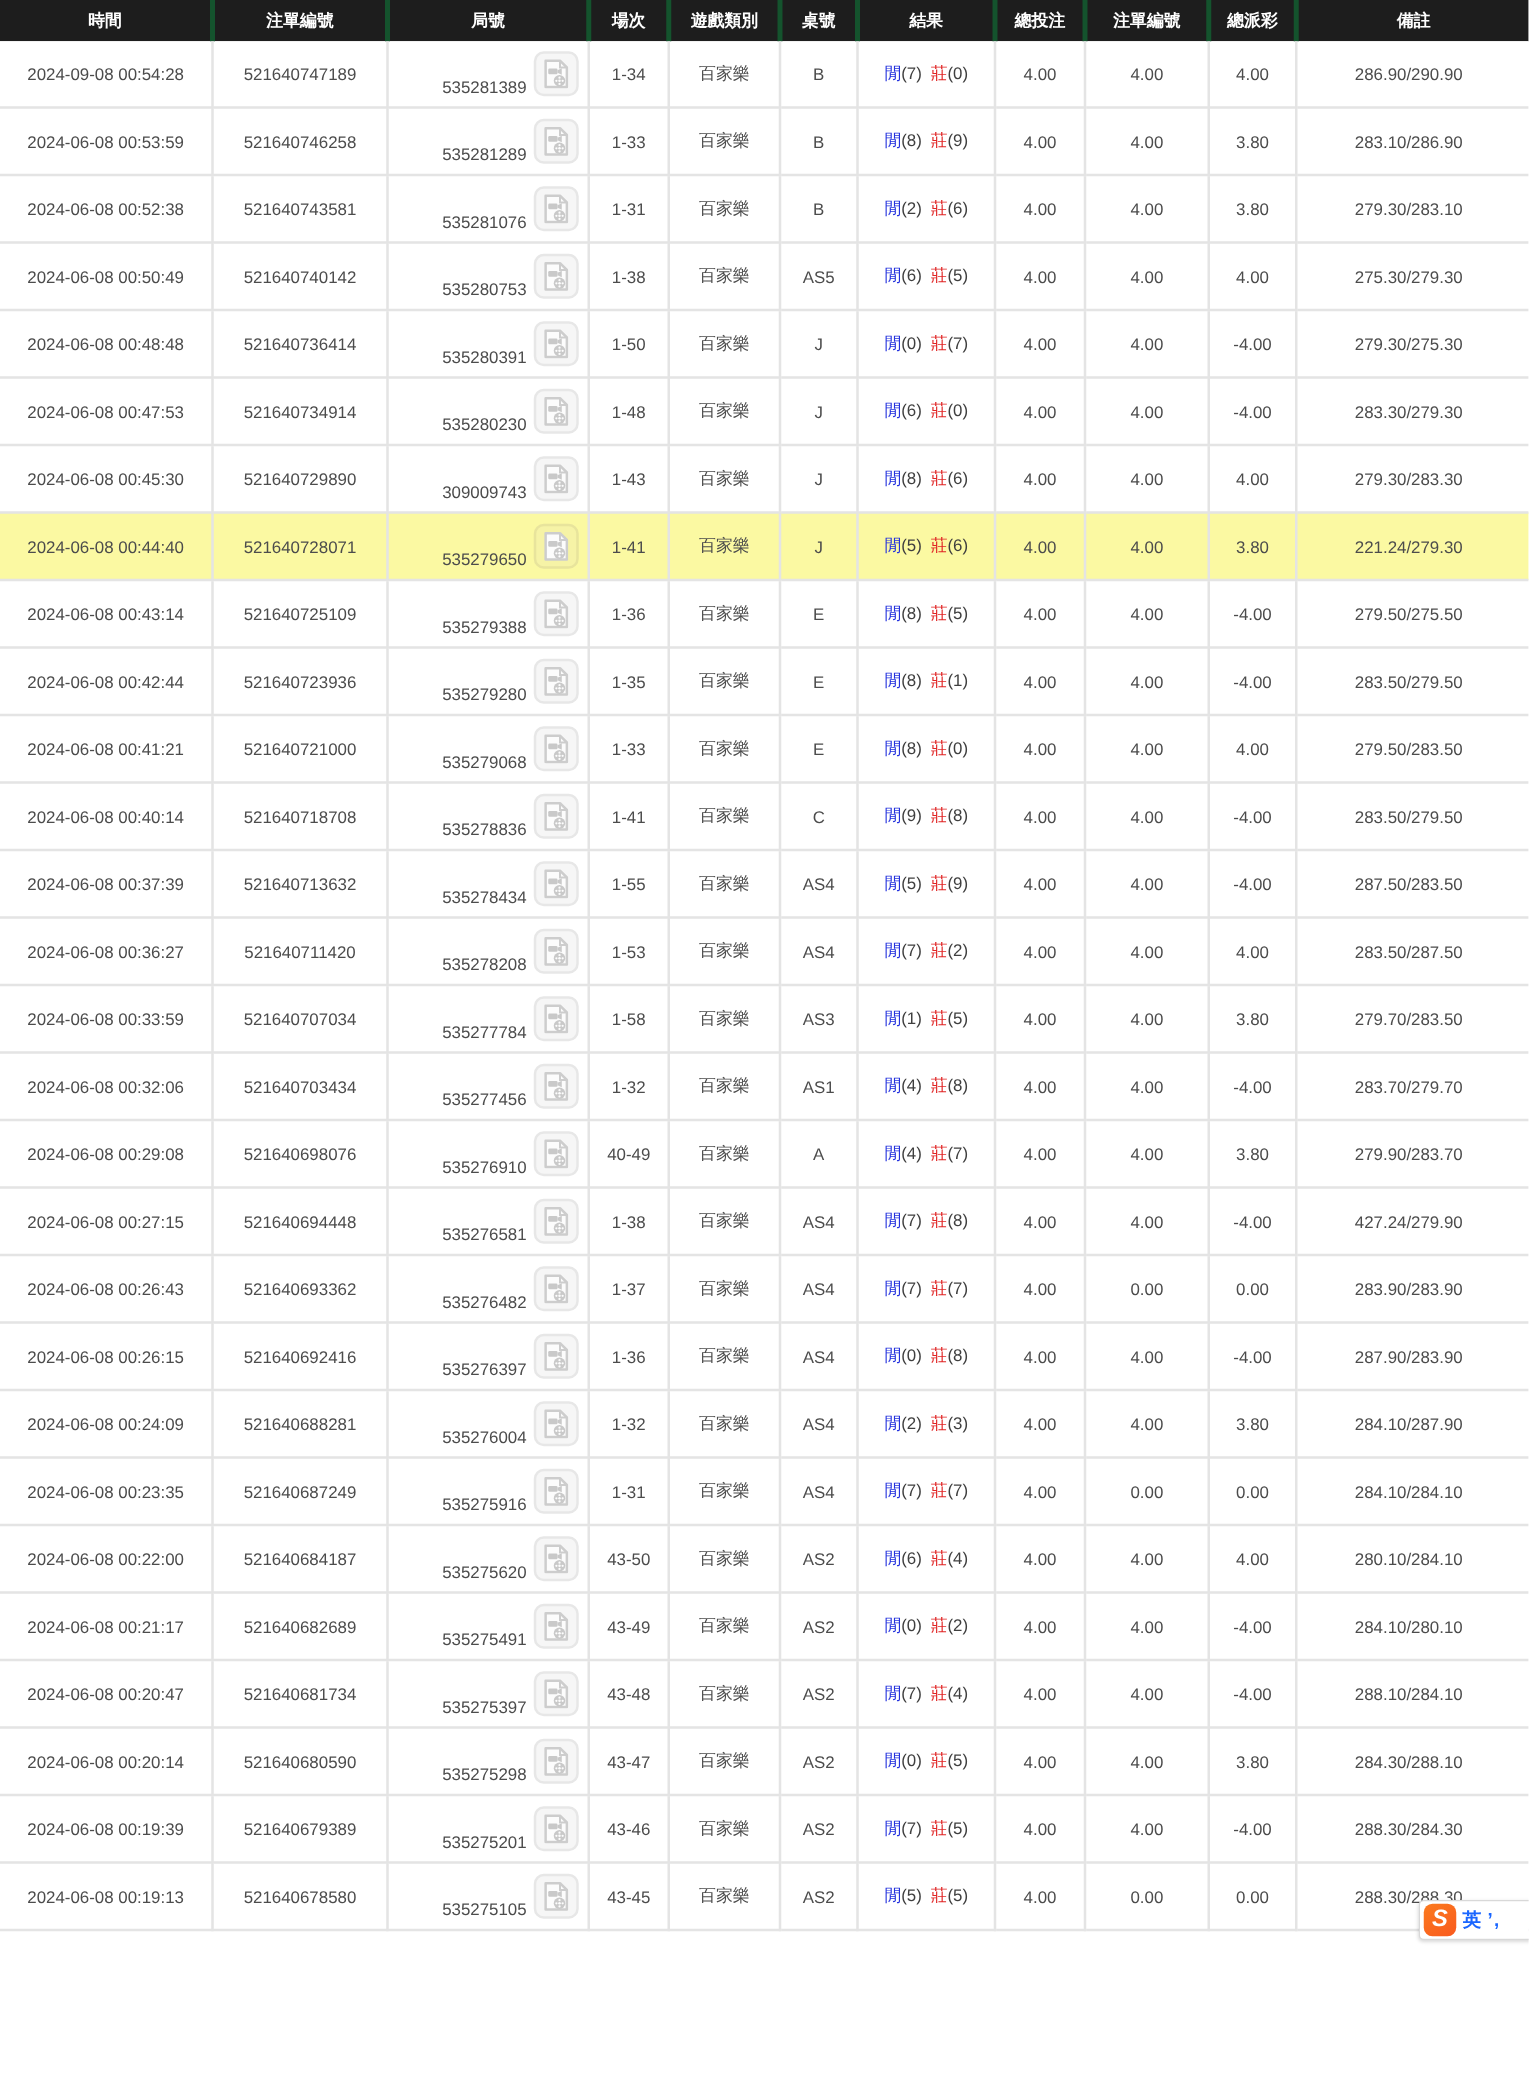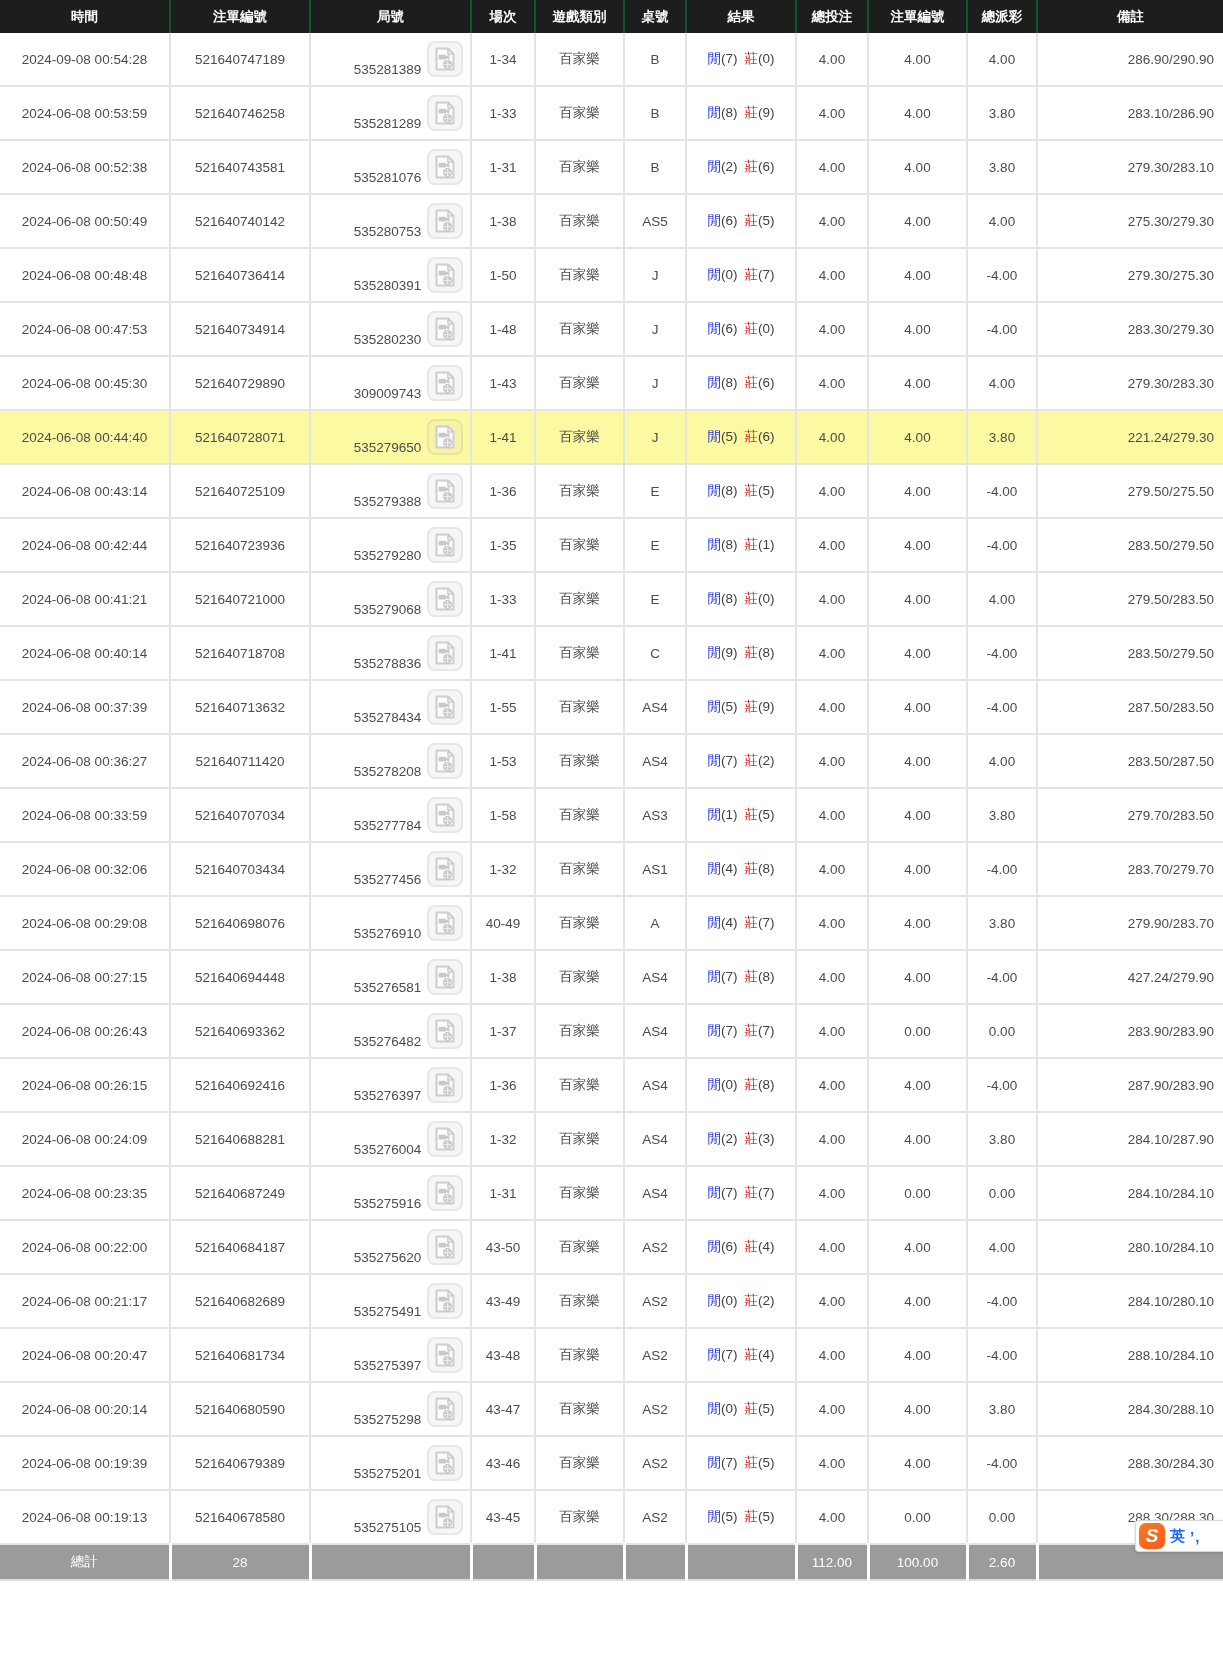"時間" .bet-table th { border-right: 2px solid #14532d -> 4px solid #14532d }
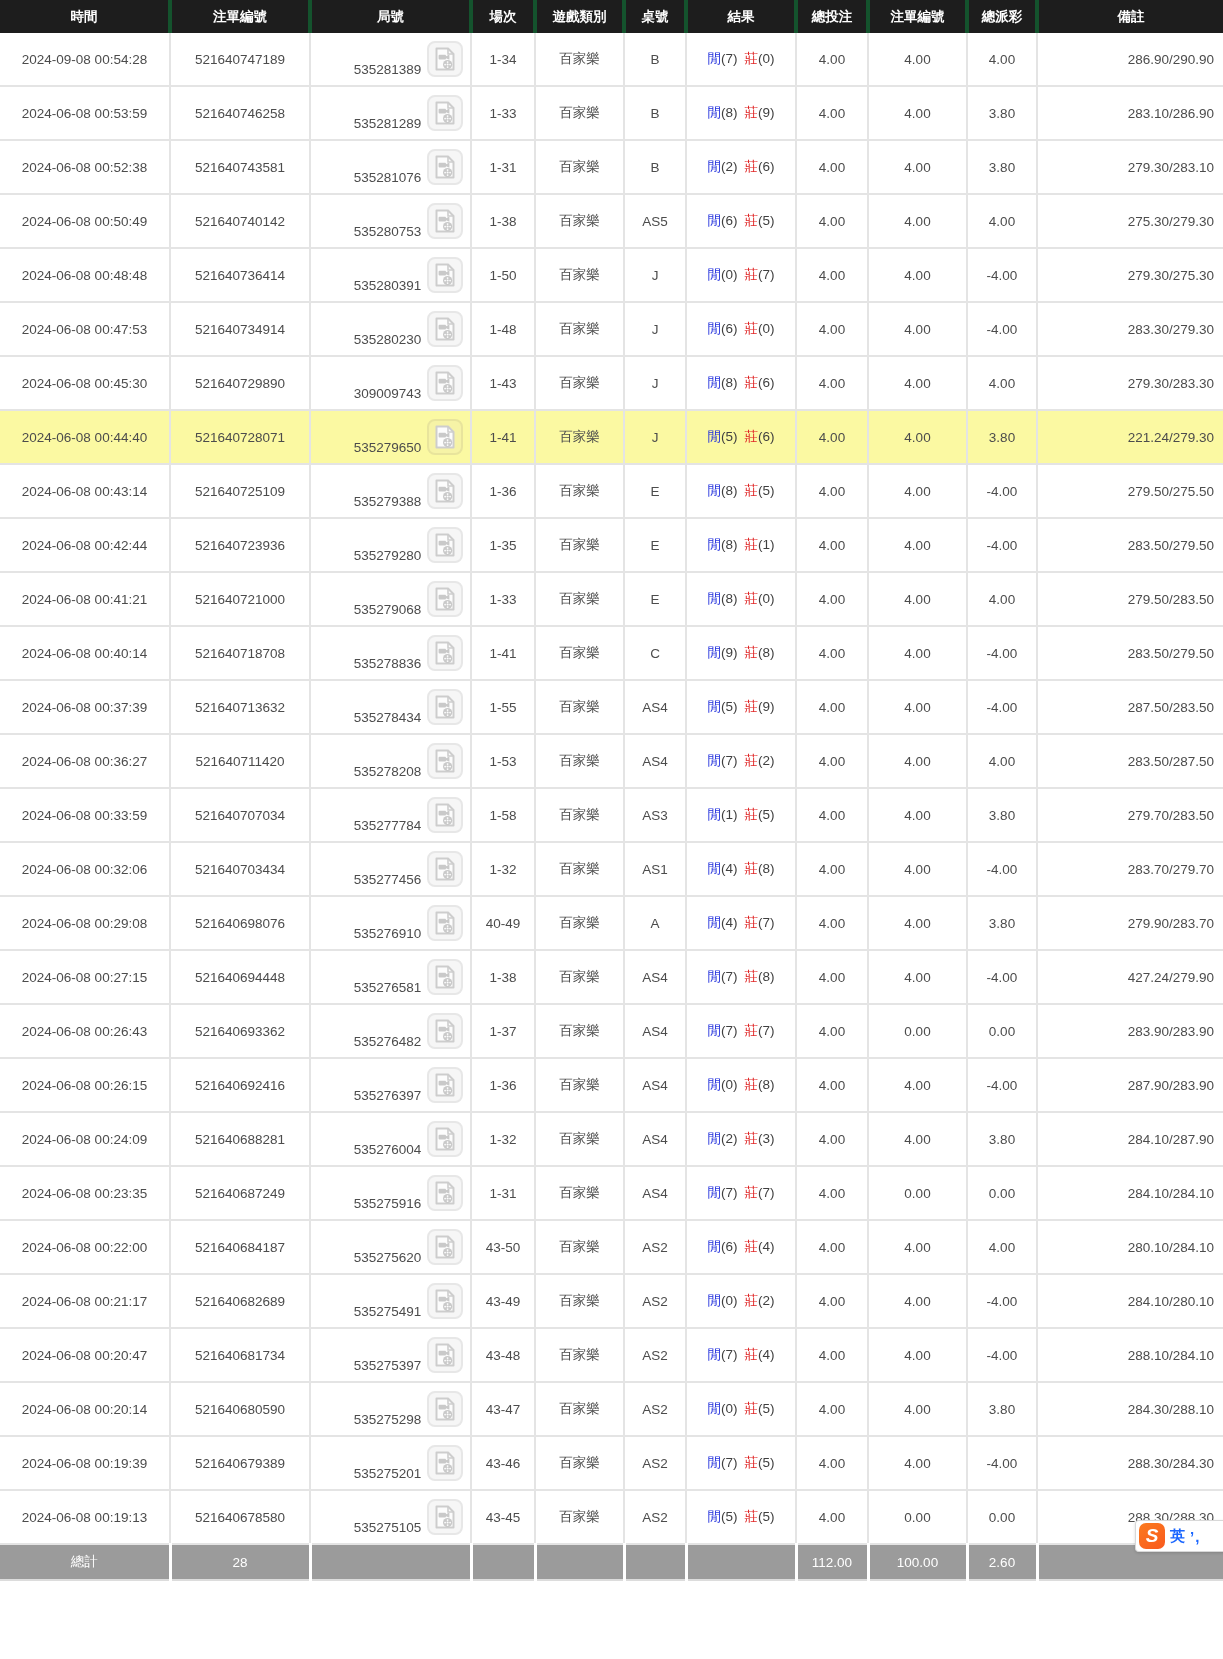"286.90/290.90" .bet-table tbody td:last-child { text-align: right -> none }
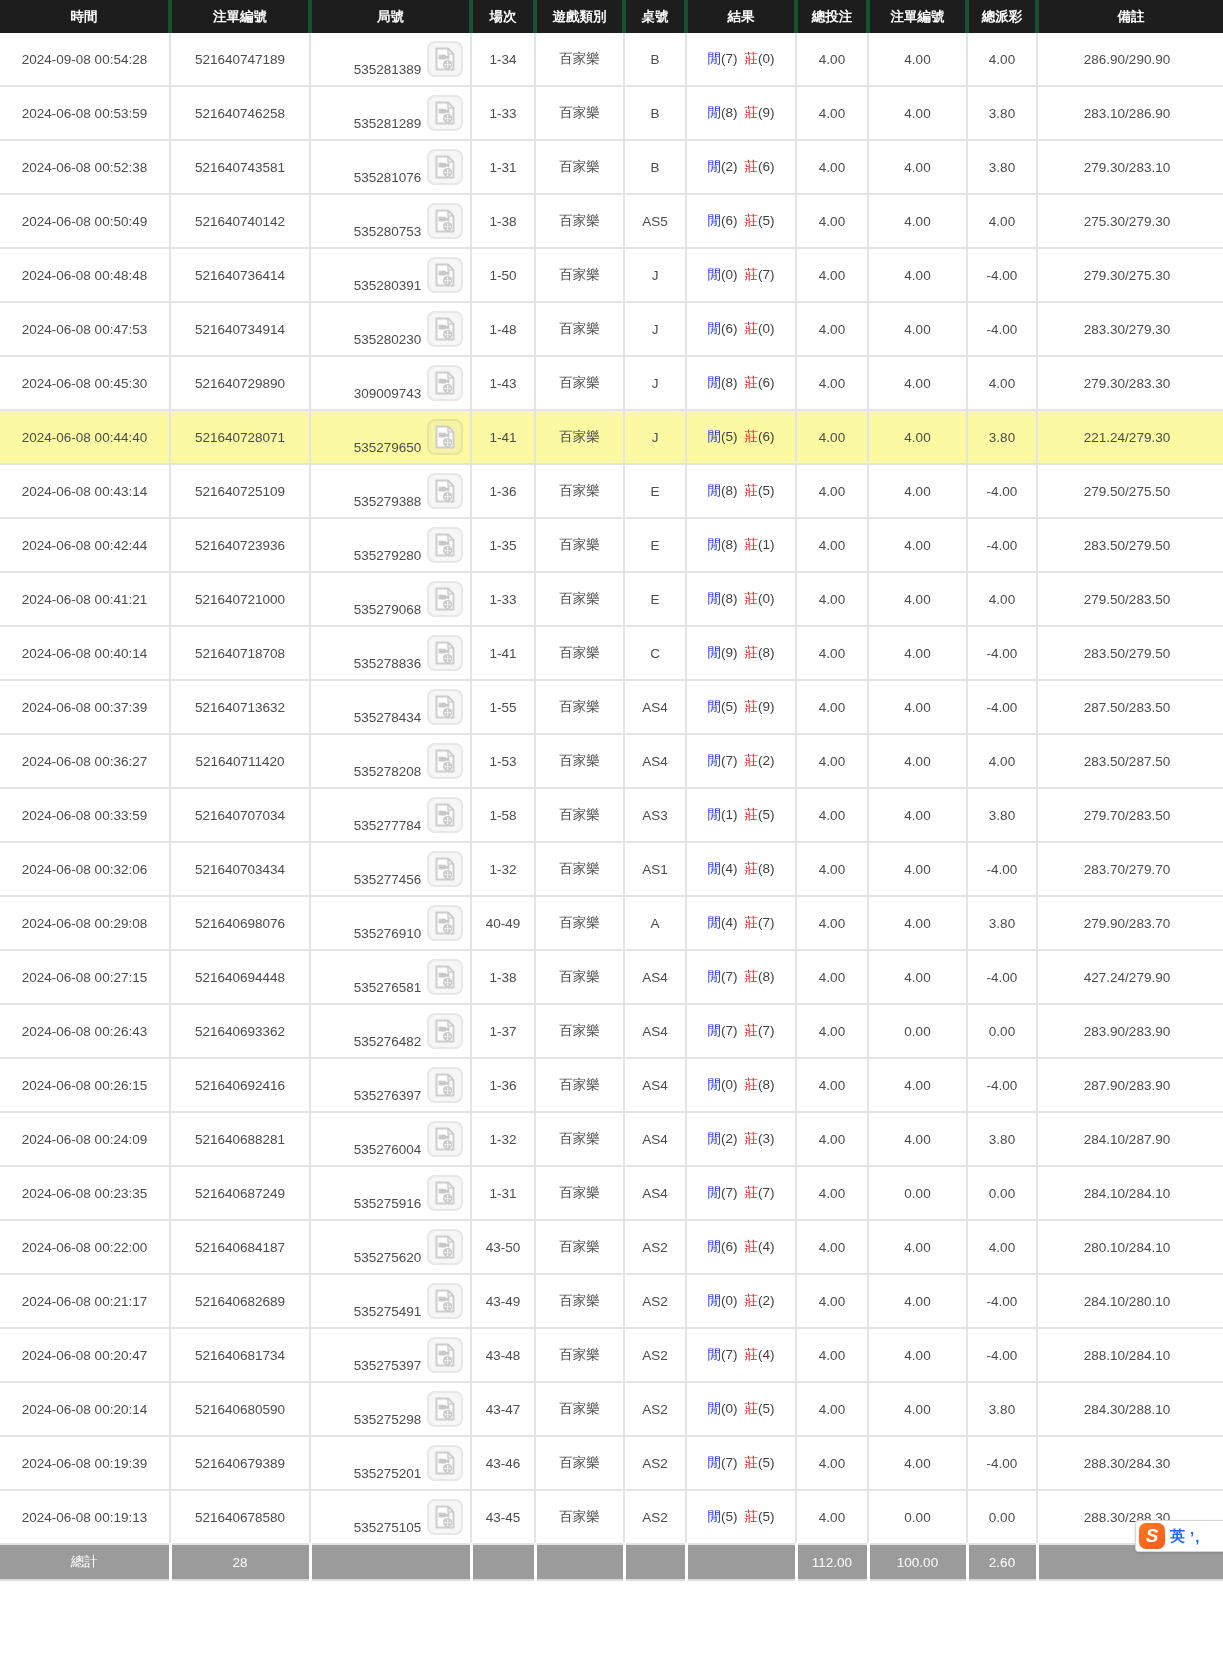"總計" tr { html: <tr> <td>總計</td> <td>28</td> <td></td> <td></td> <td></td> <td></td> <td></td> <td>112.00</td> <td>100.00</td> <td>2.60</td> <td></td> </tr> -> none }
